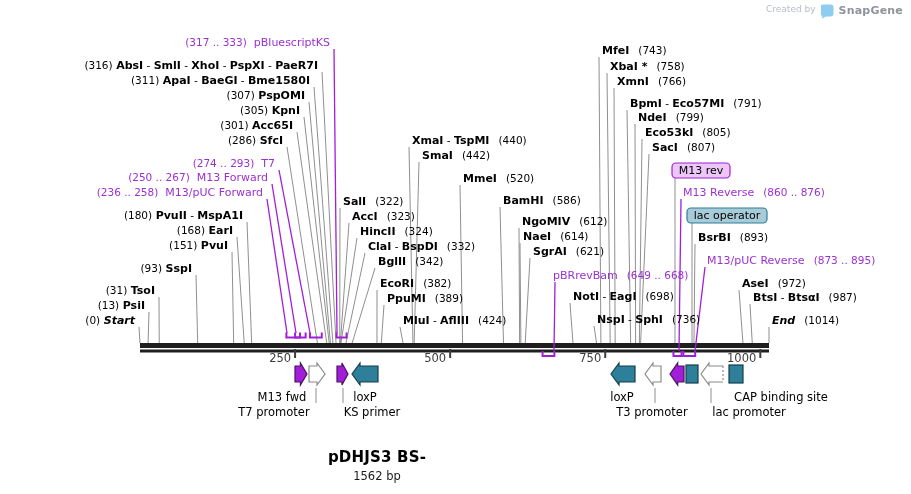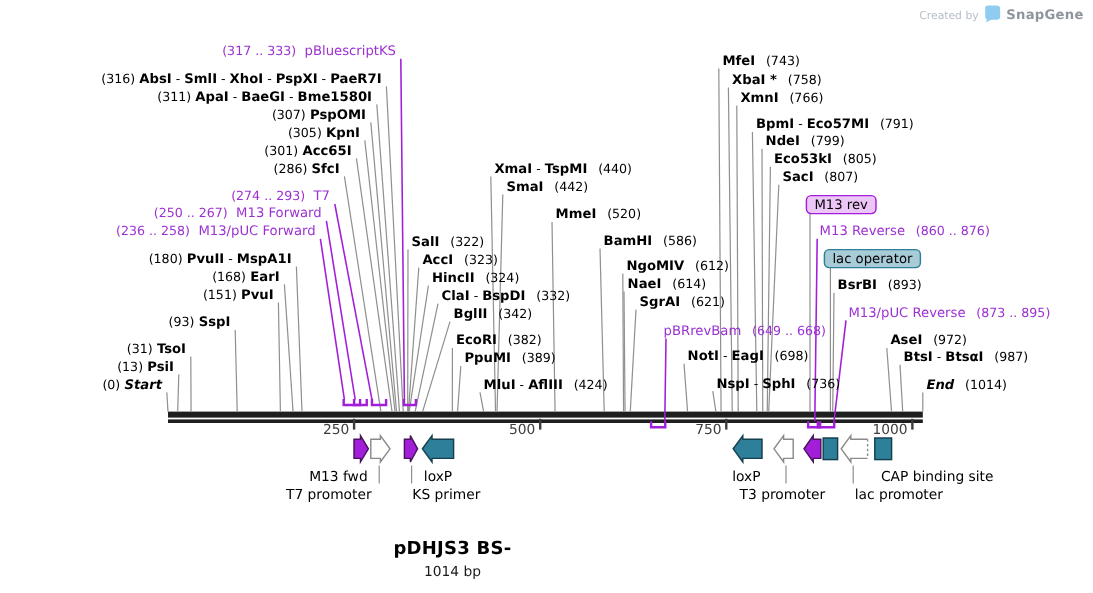"Created by" .watermark { align-items: flex-end -> flex-start }
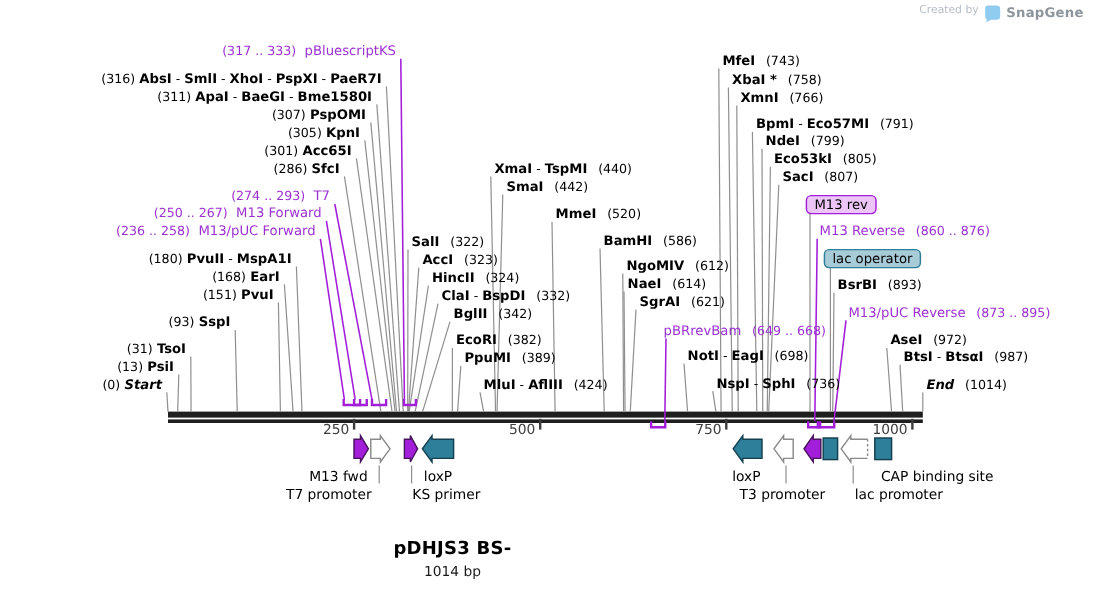"1014 bp" div.map-size { text: 1014 -> 1562 }
